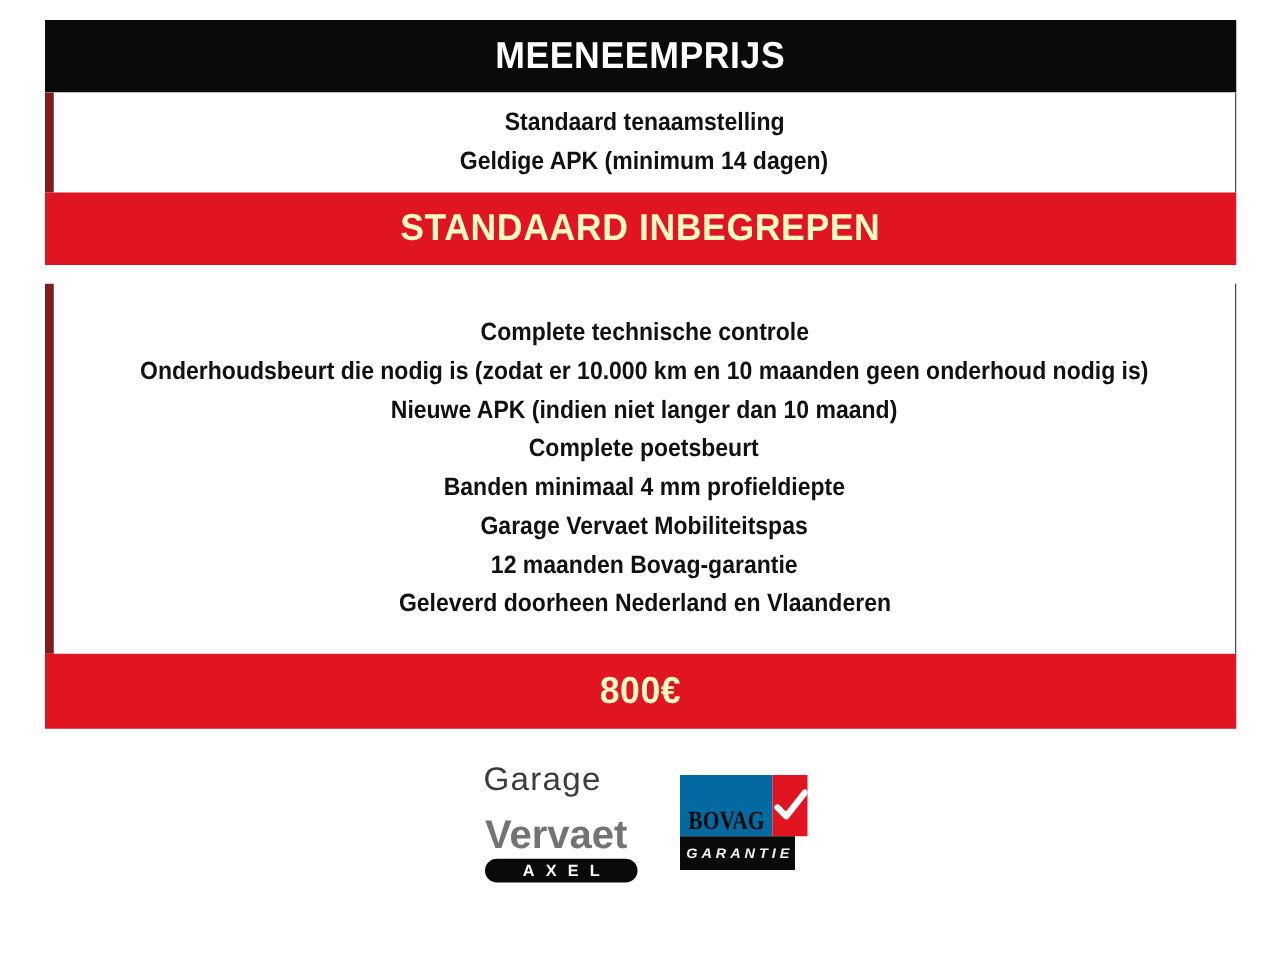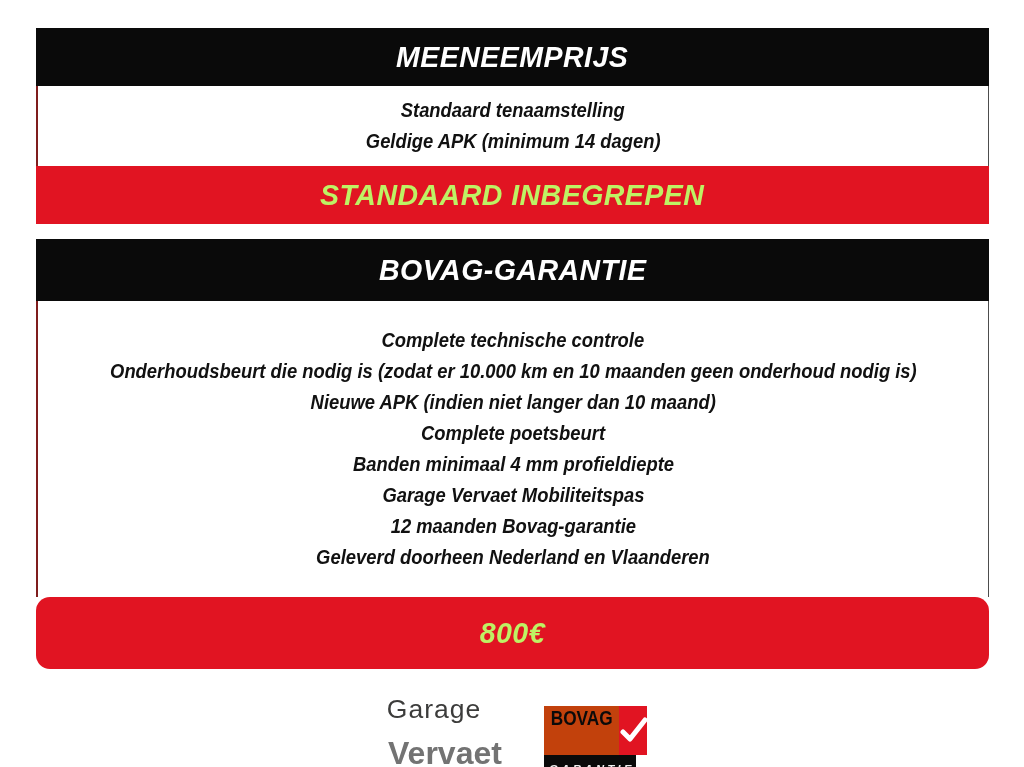"MEENEEMPRIJS" .sheet { font-style: italic -> none; margin: 28px auto 0 36px -> 16px auto 0 36px }
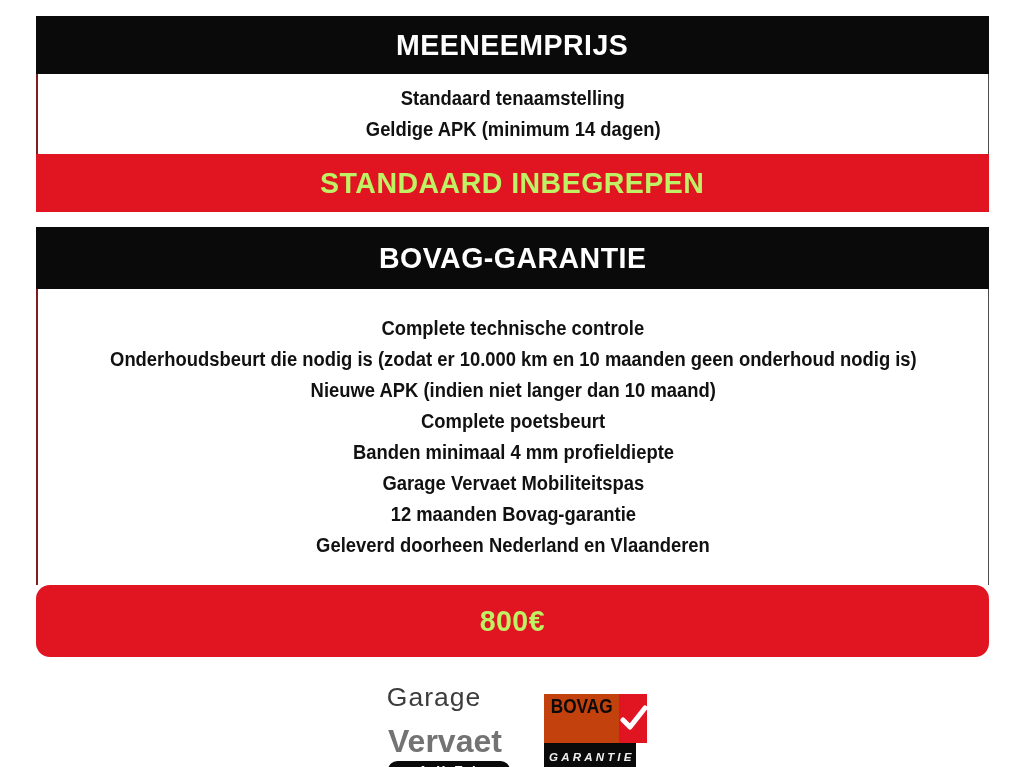"Standaard tenaamstelling" .whitebox { border-left: 2px solid #7f1d1d -> 7px solid #7f1d1d }
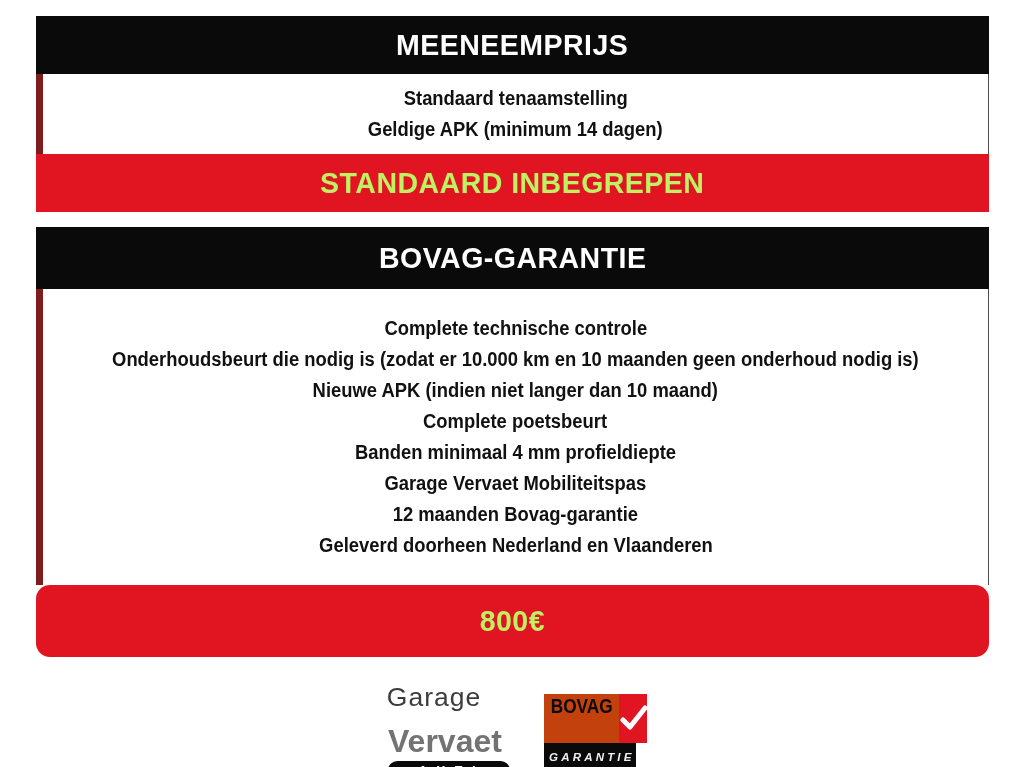"STANDAARD INBEGREPEN" .bar-red { color: #bef264 -> #fef9c3 }
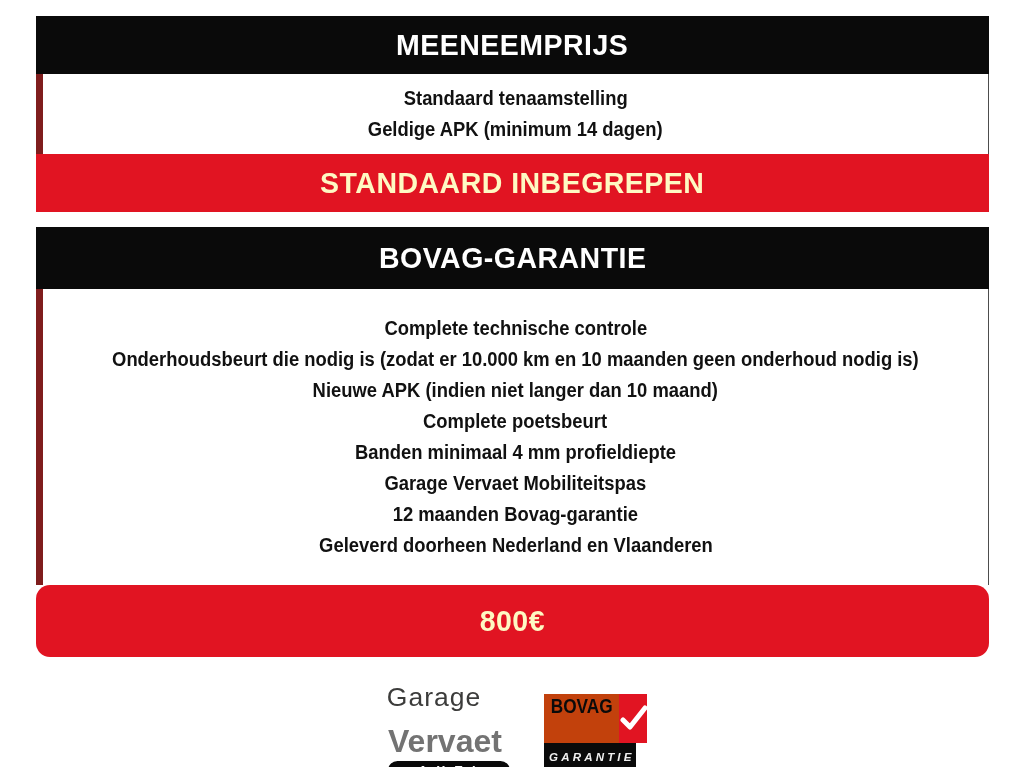"BOVAG-GARANTIE" div.bar { html: <div> <span>BOVAG-GARANTIE</span> </div> -> none }
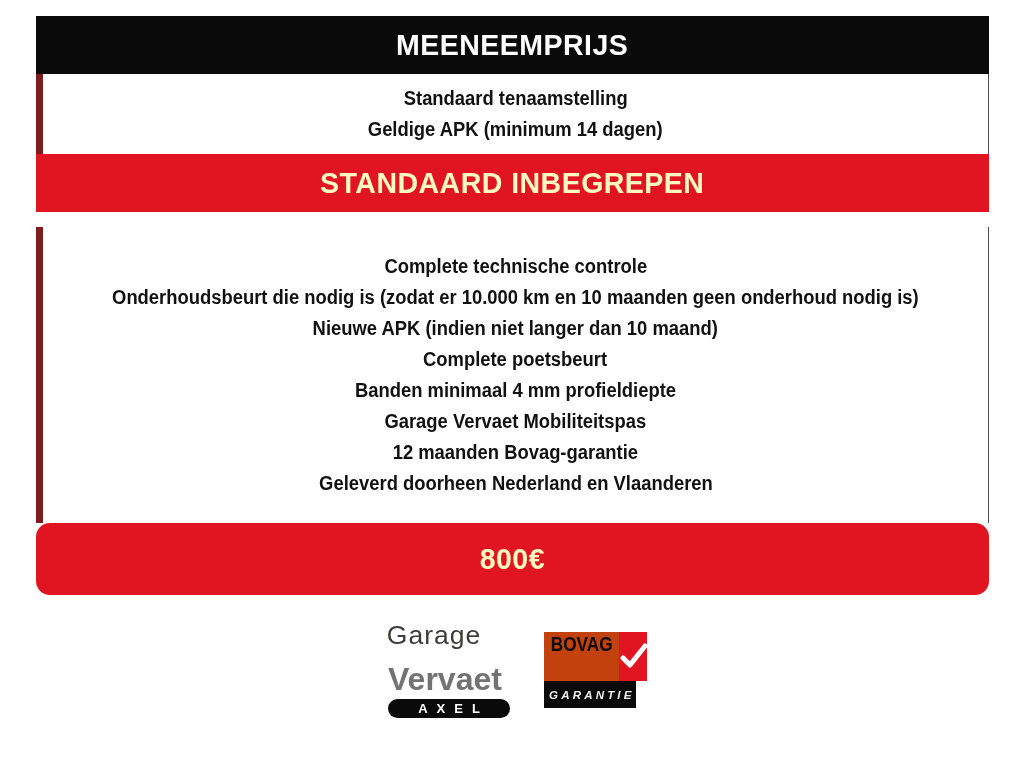"800€" .h-red2 { border-radius: 14px -> none; height: 72px -> 60px }
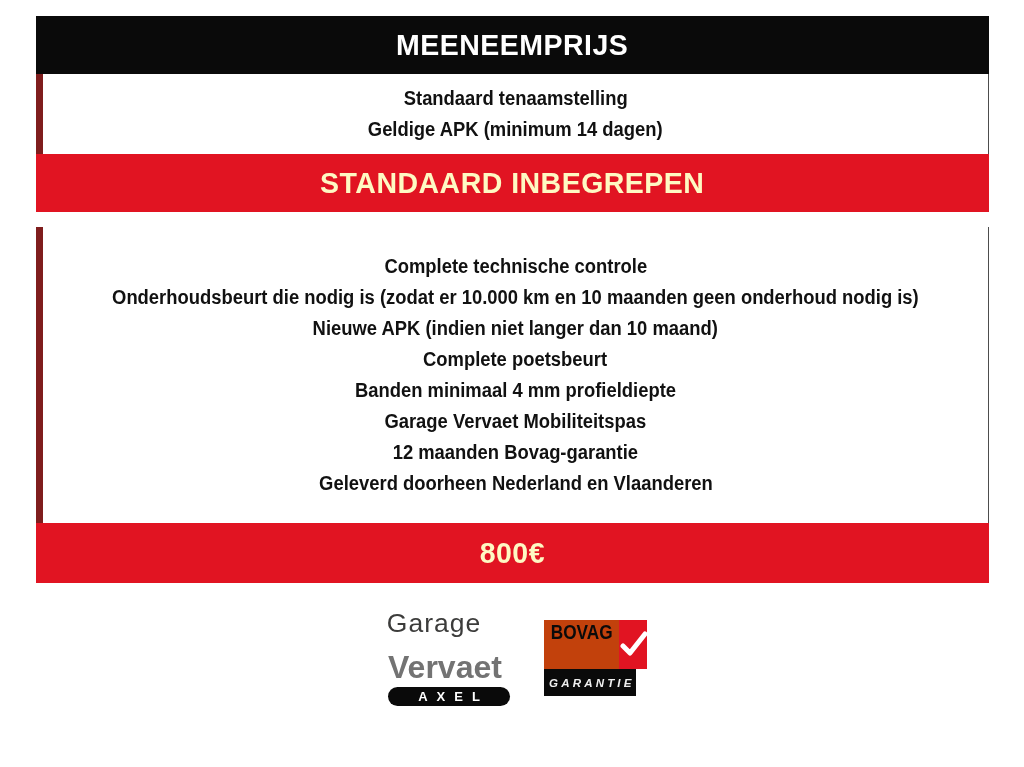"BOVAG" .bovag-yellow { align-items: flex-start -> flex-end; background: #c2410c -> #0369a1; font-family: none -> Liberation Serif, serif }
